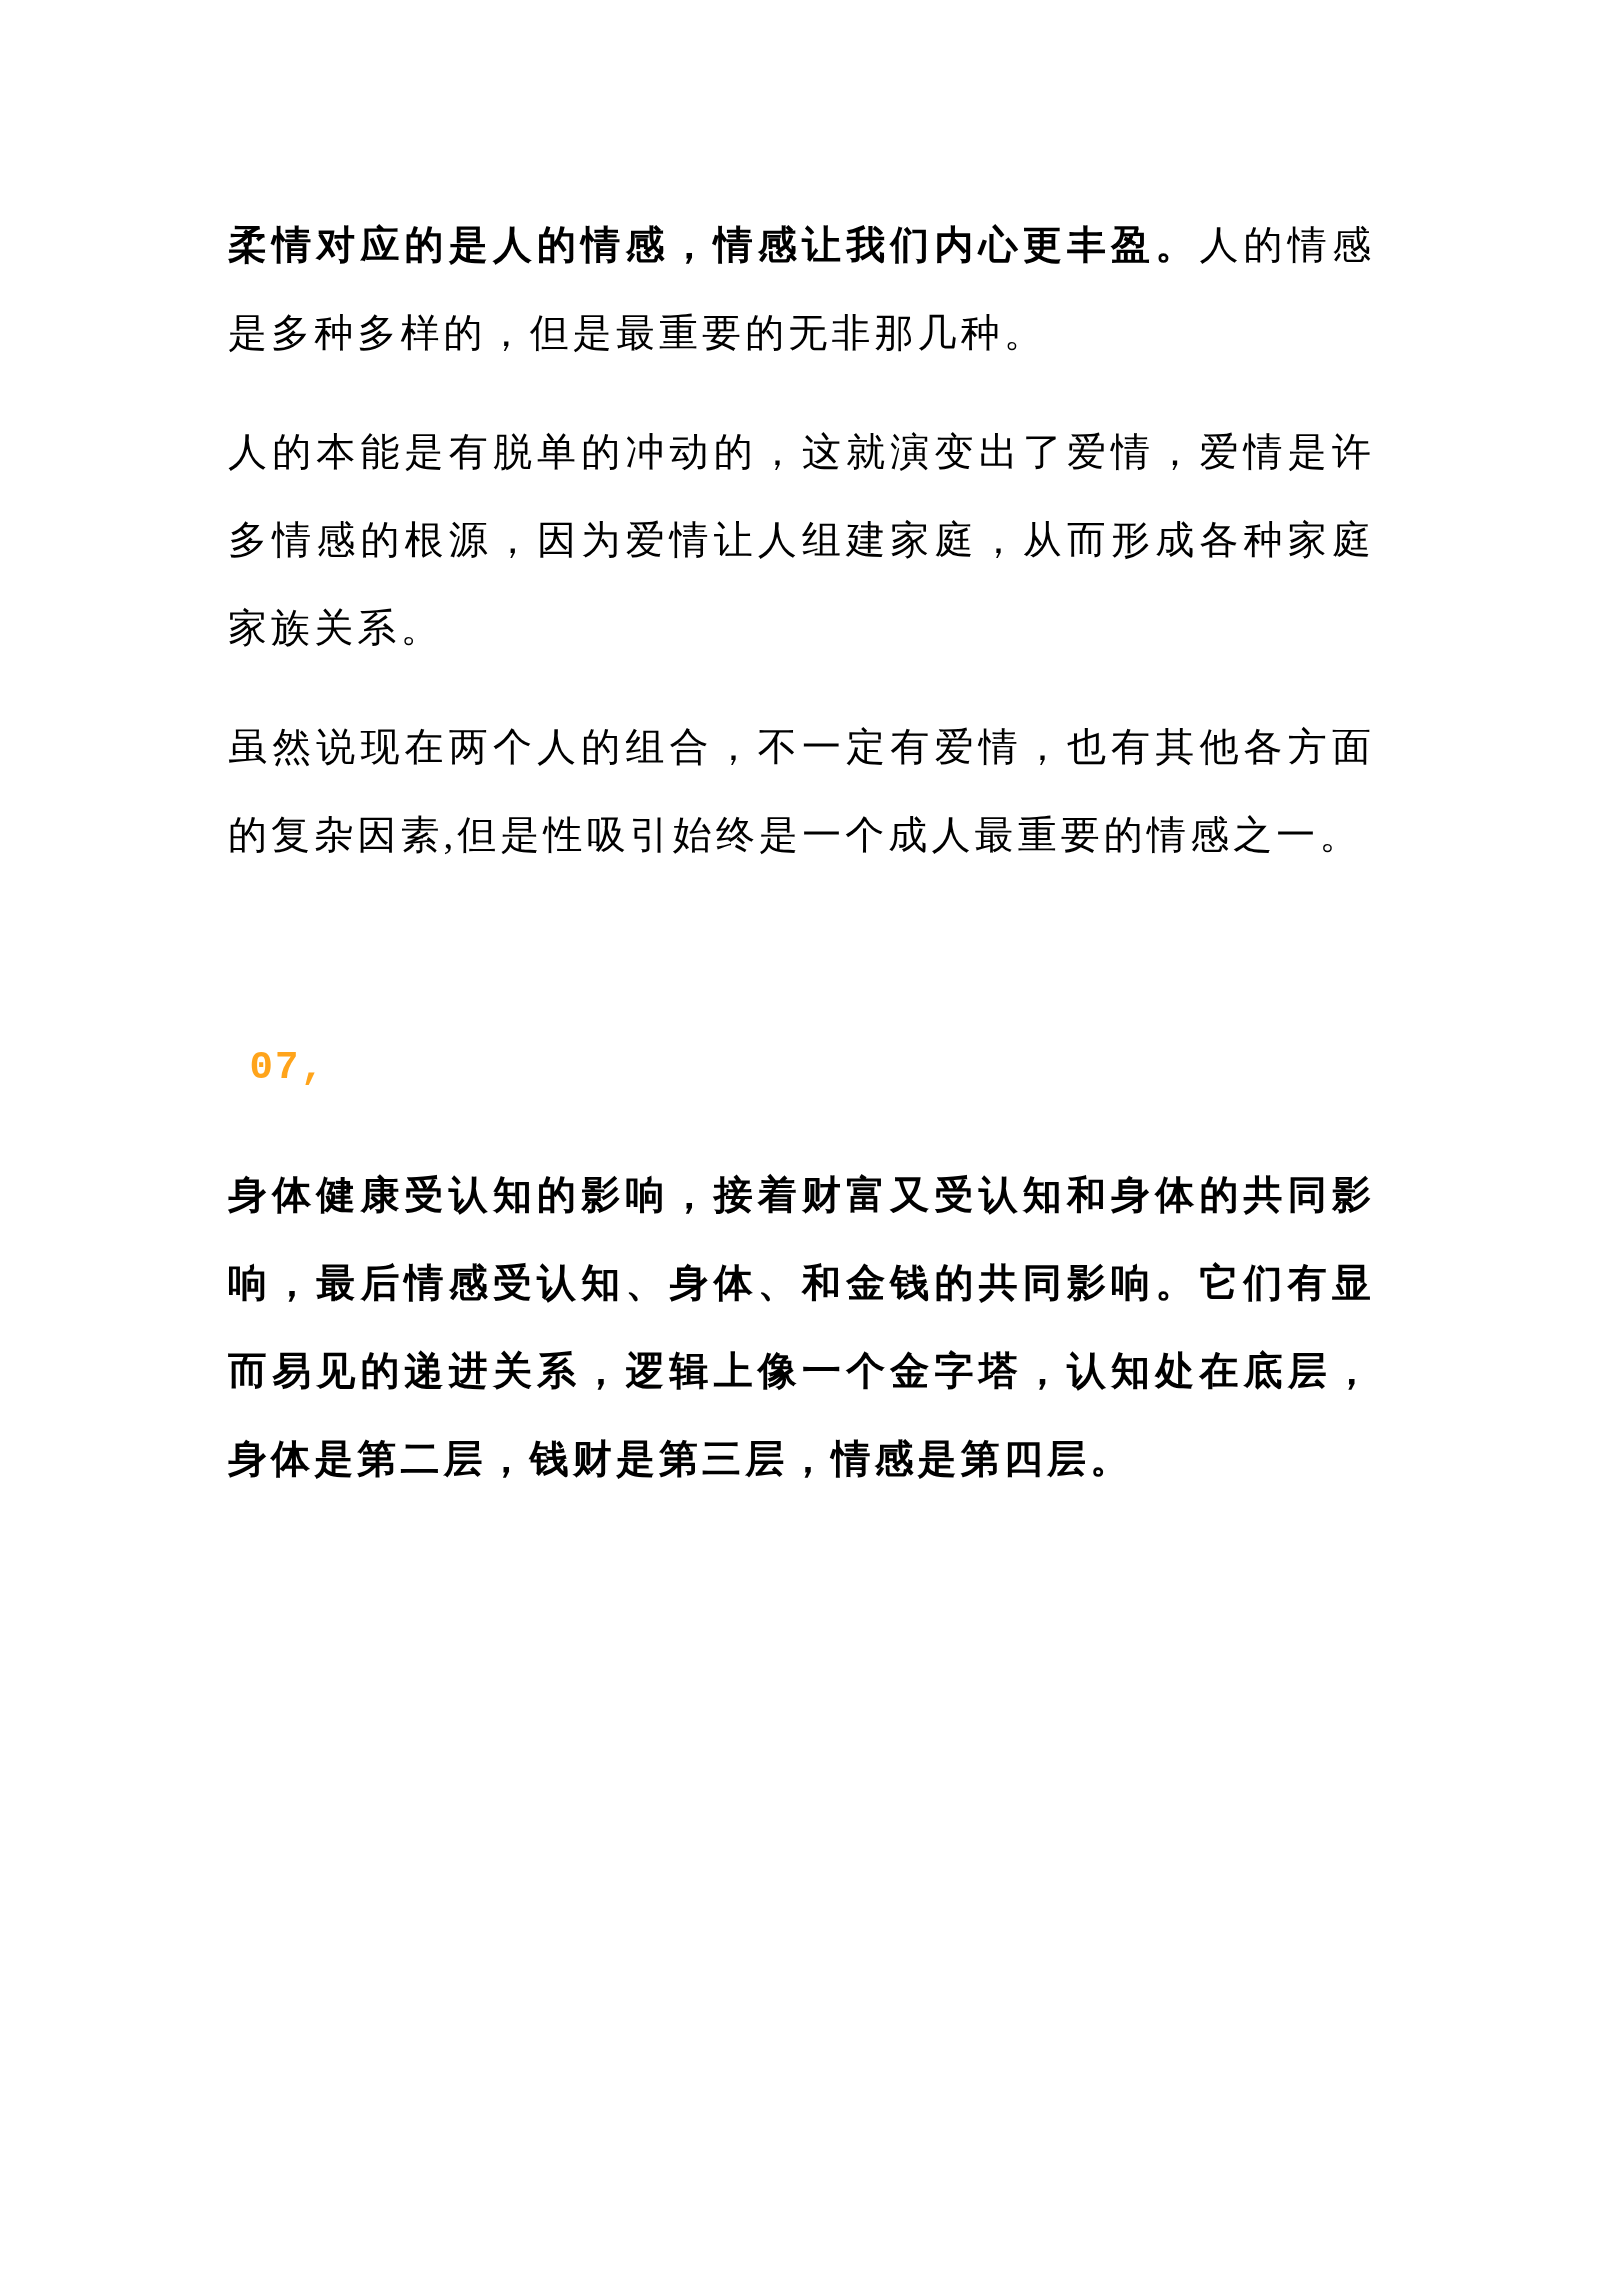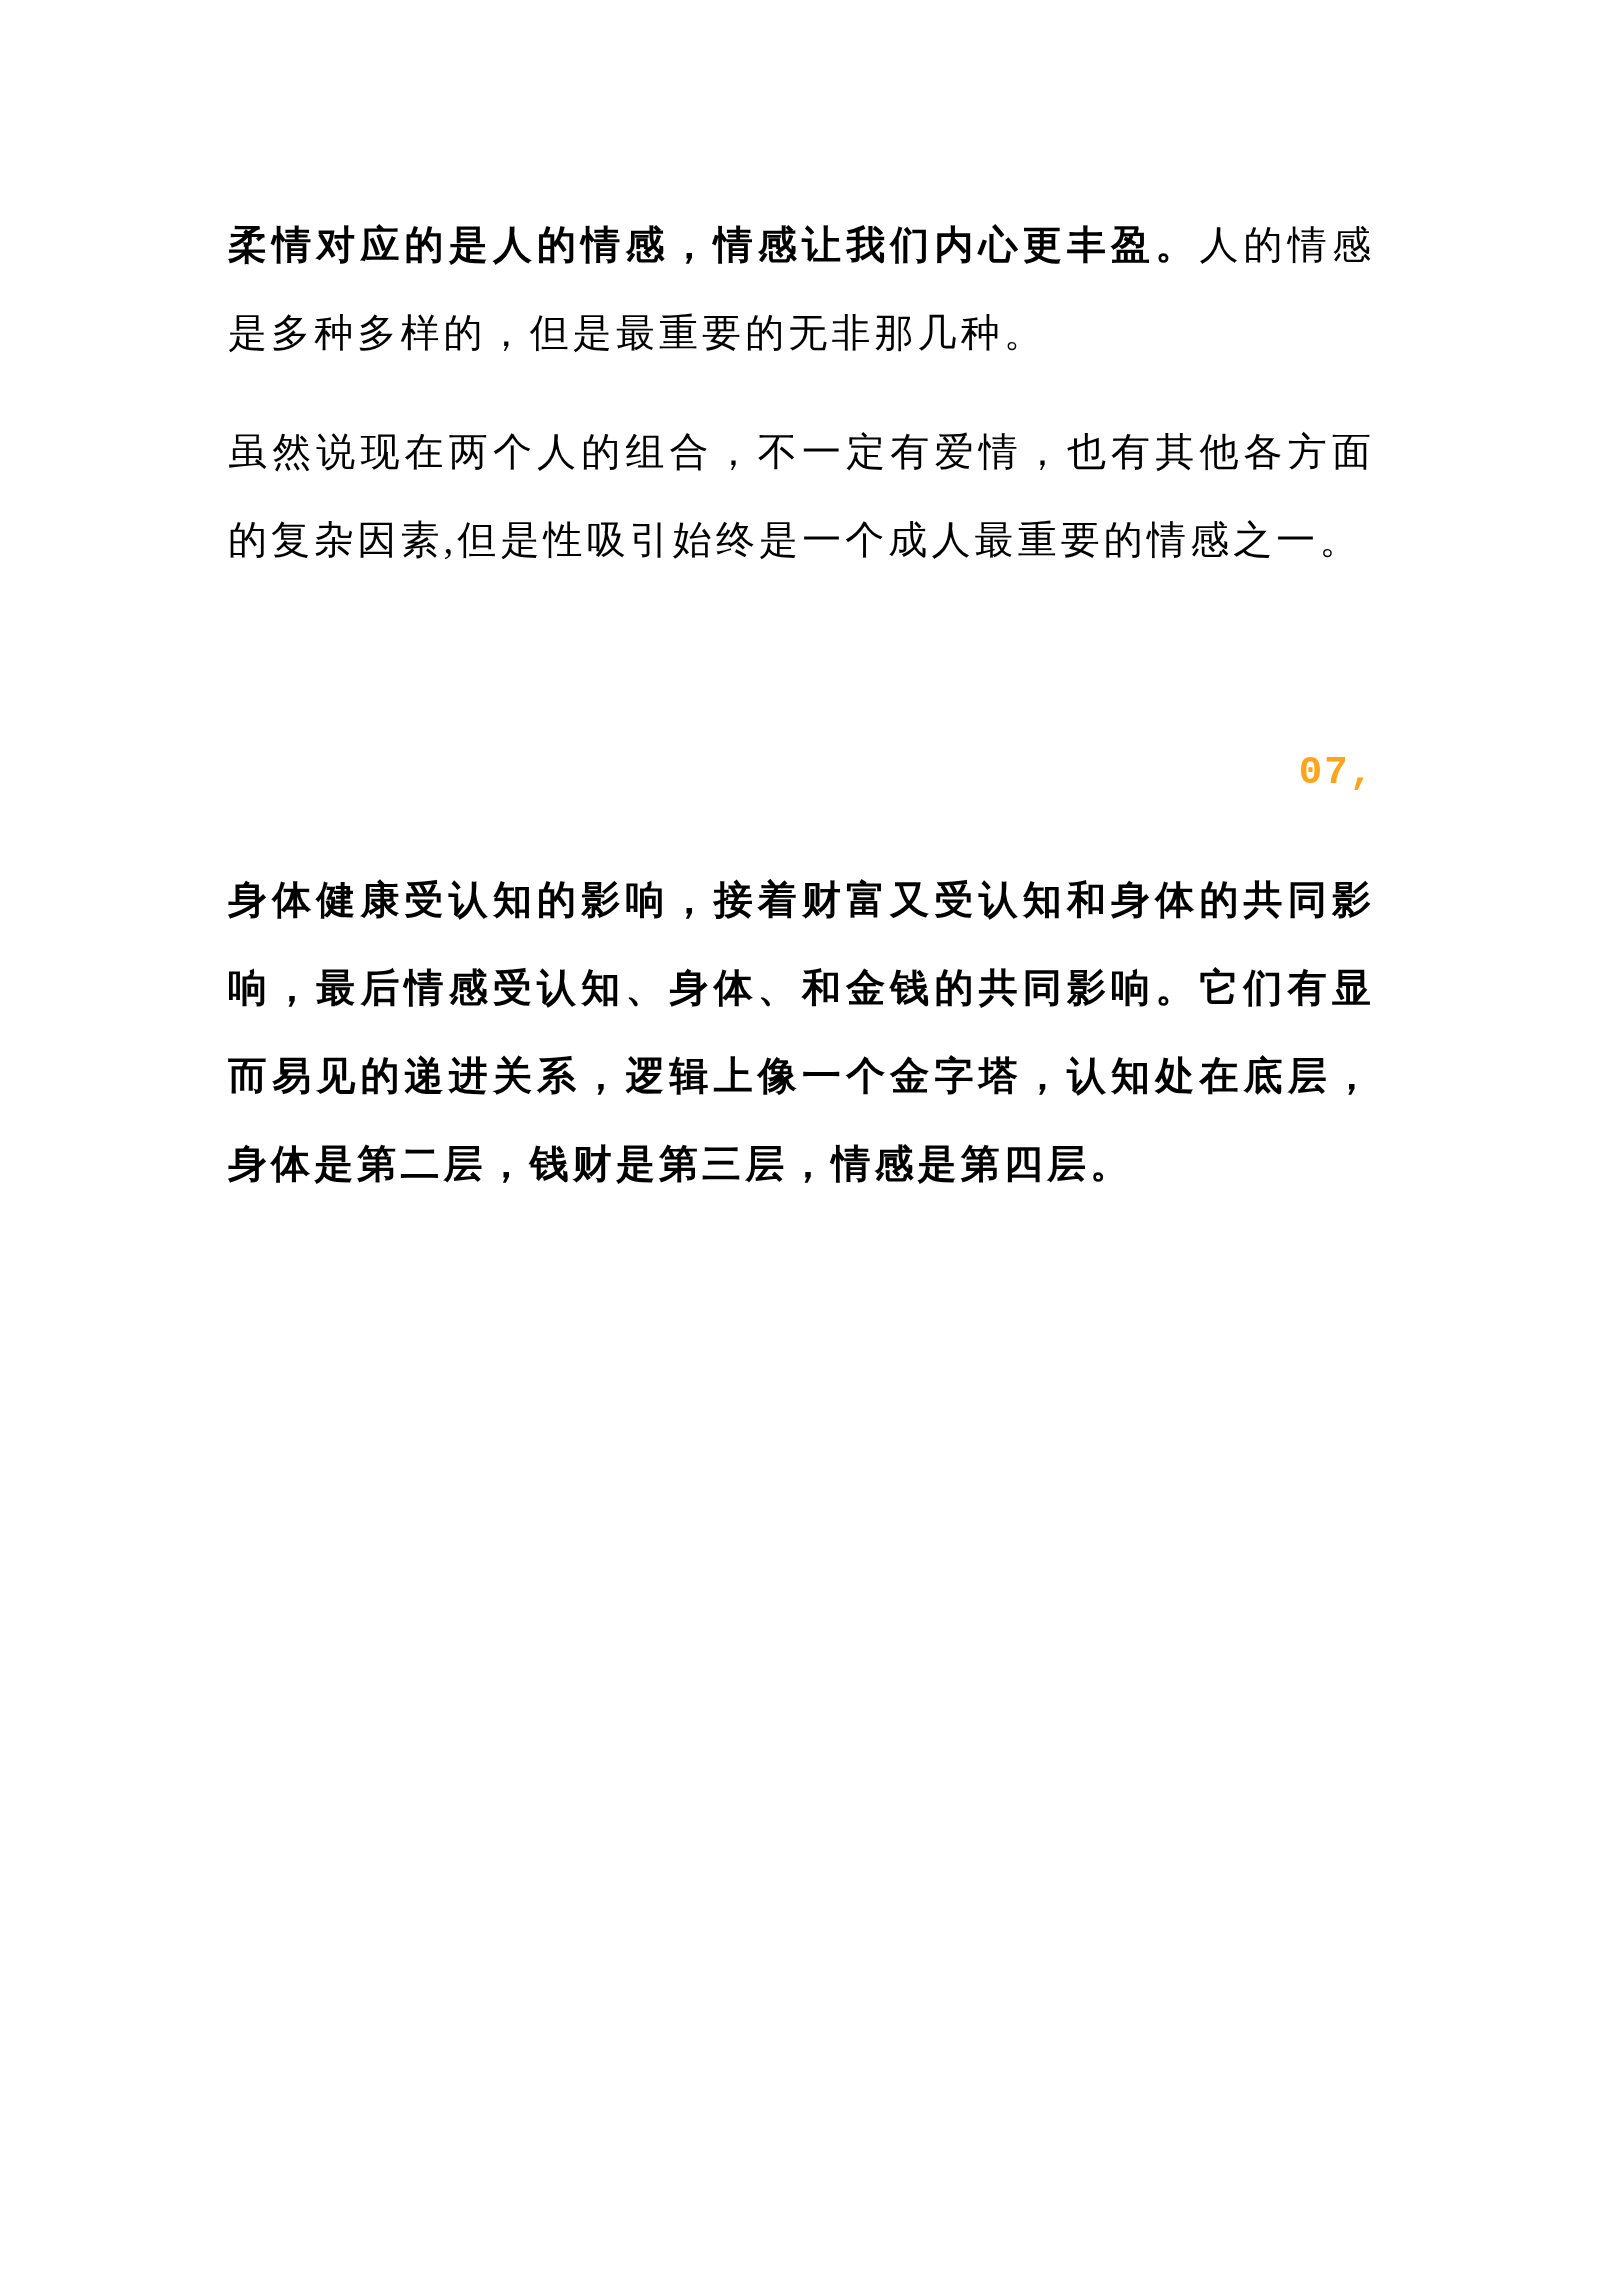"人的本能是有脱单的冲动的，这就演变出了爱情，爱情是许多情感的根源，因为爱情让人组" p.para { html: none -> <p><span>人的本能是有脱单的冲动的，这就演变出了爱情，爱情是许多情感的根源，因为爱情让人组建家庭，从而形成各种家庭家族关系。</span></p> }
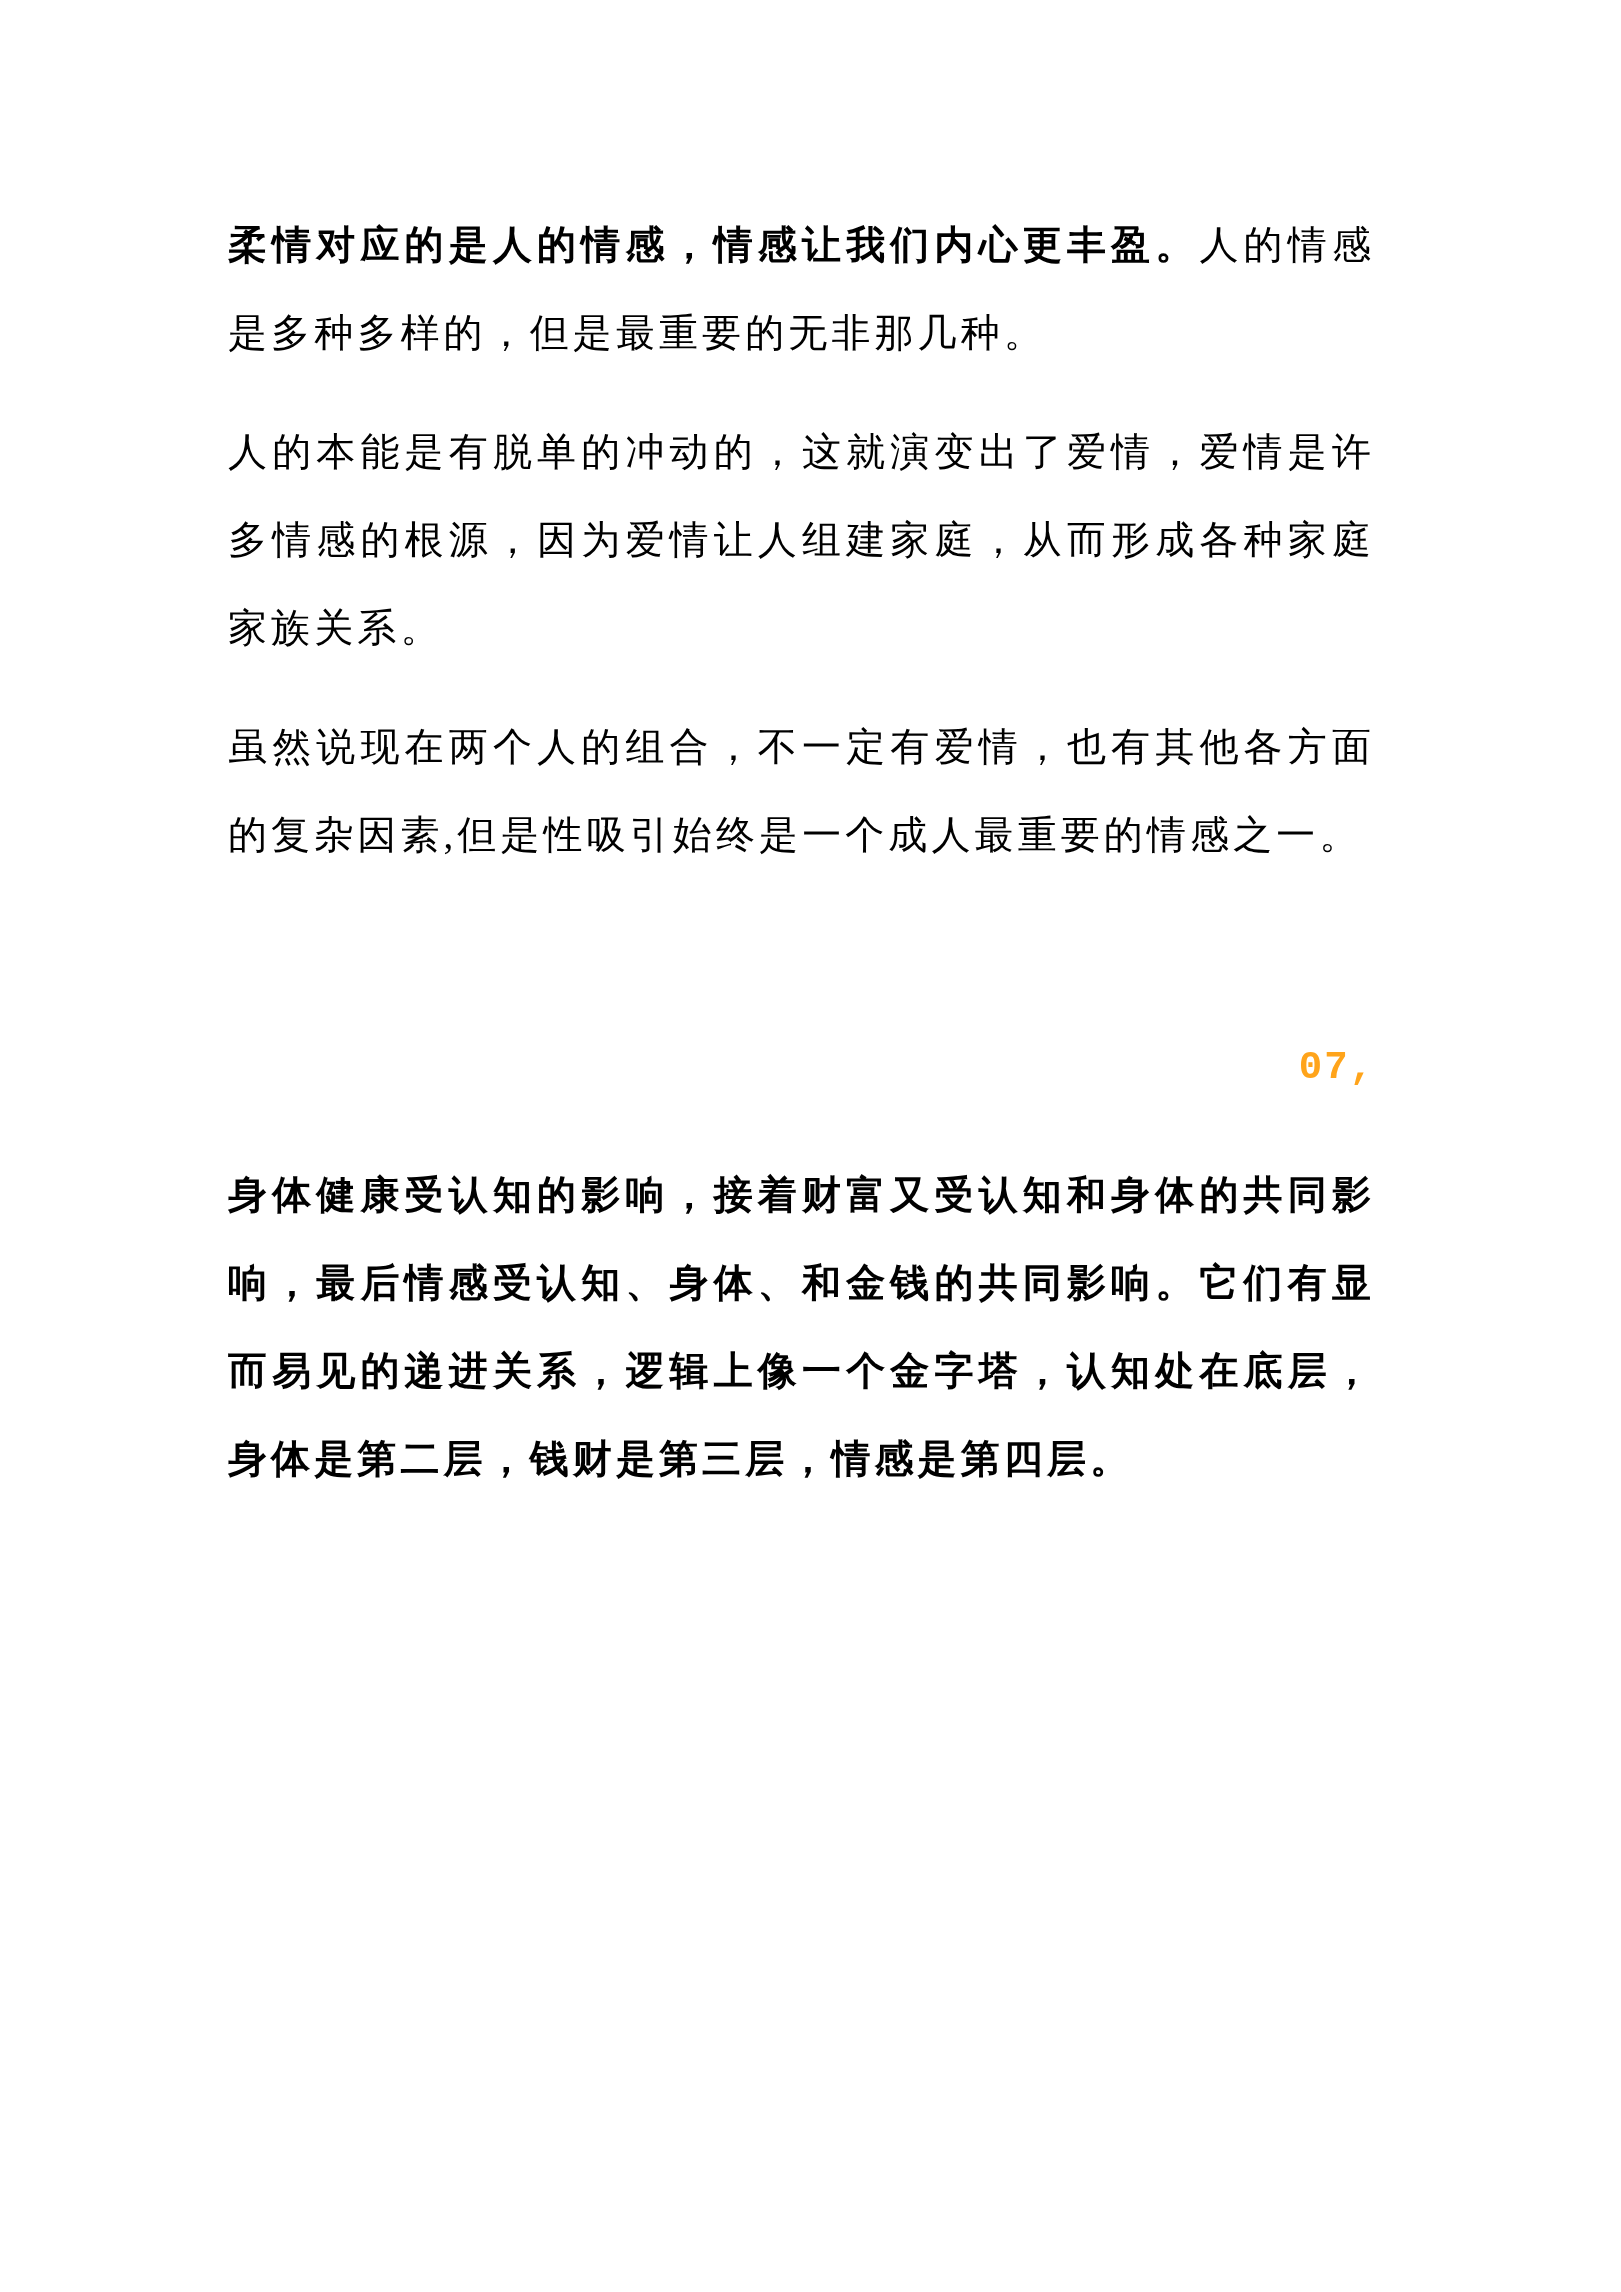"07," .section-number { text-align: right -> none }
